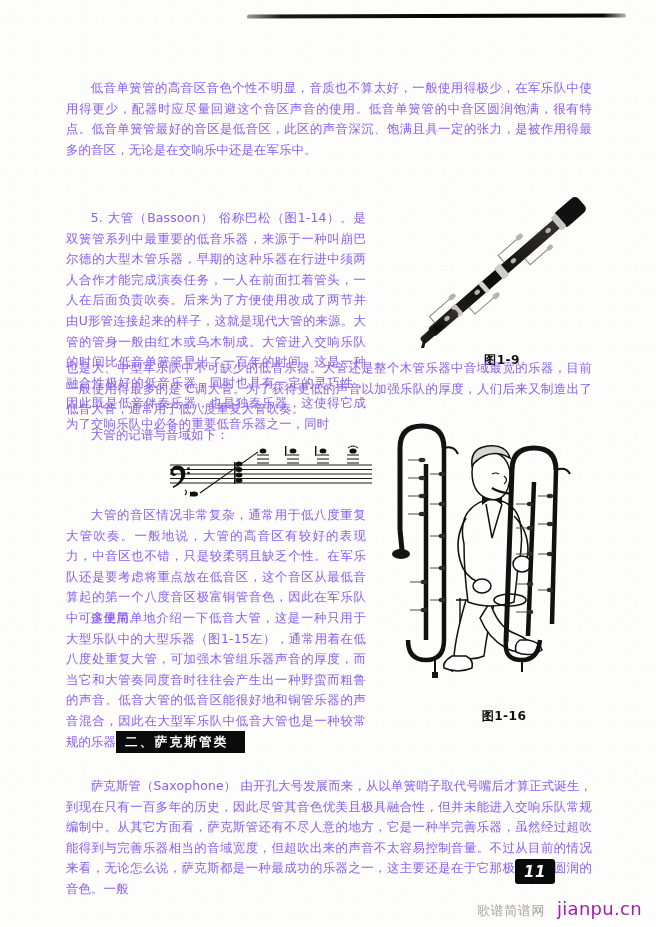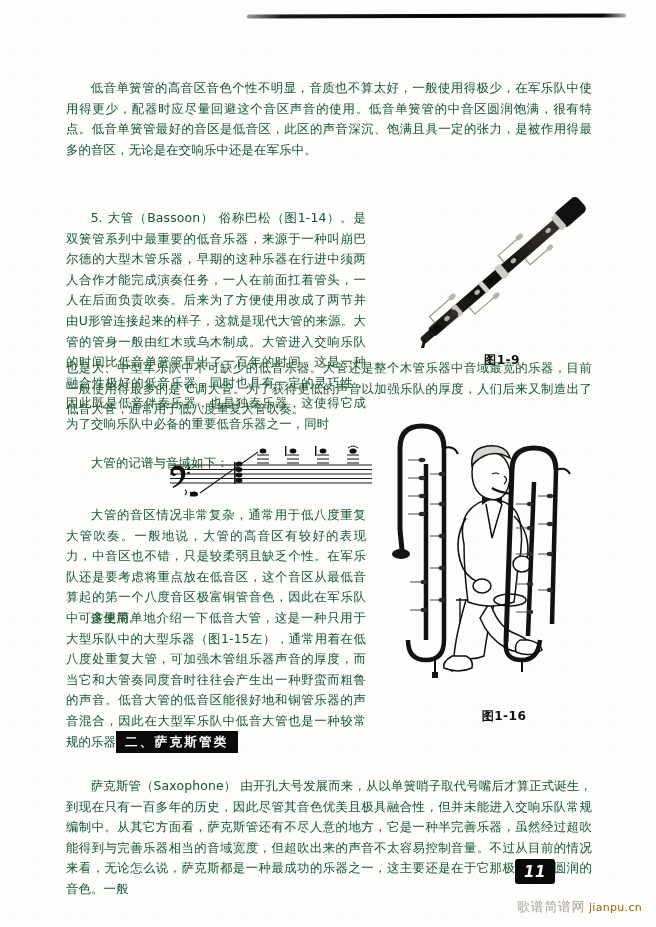"低音单簧管的高音区音色个性不明显，音质也不算太好，一般使用得极少，在军乐队中使用" .para { color: #14532d -> #8b5cf6 }
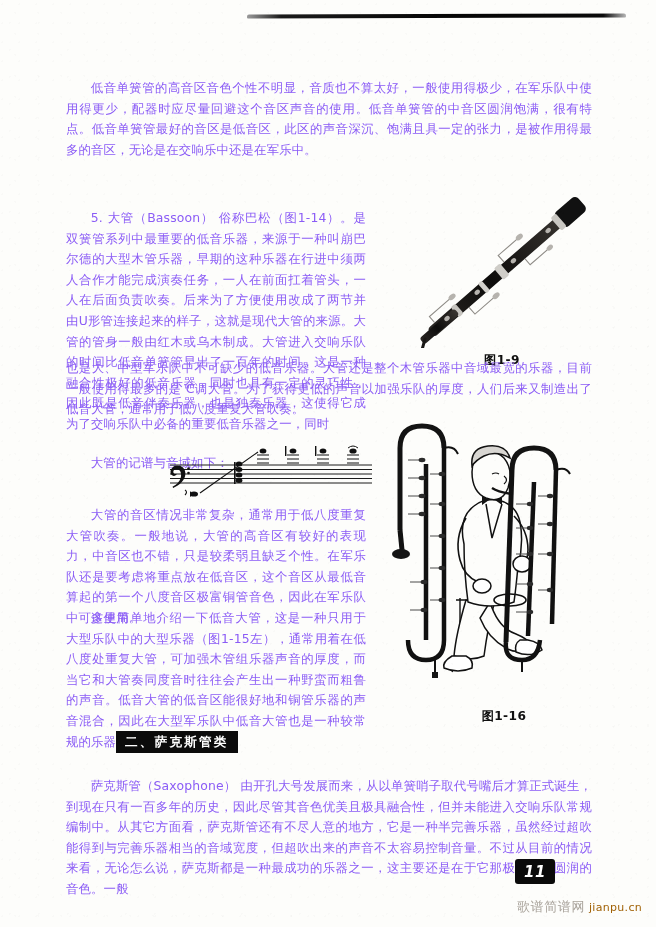"大管的记谱与音域如下：" #para-notation-lead { margin-top: 28px -> none }
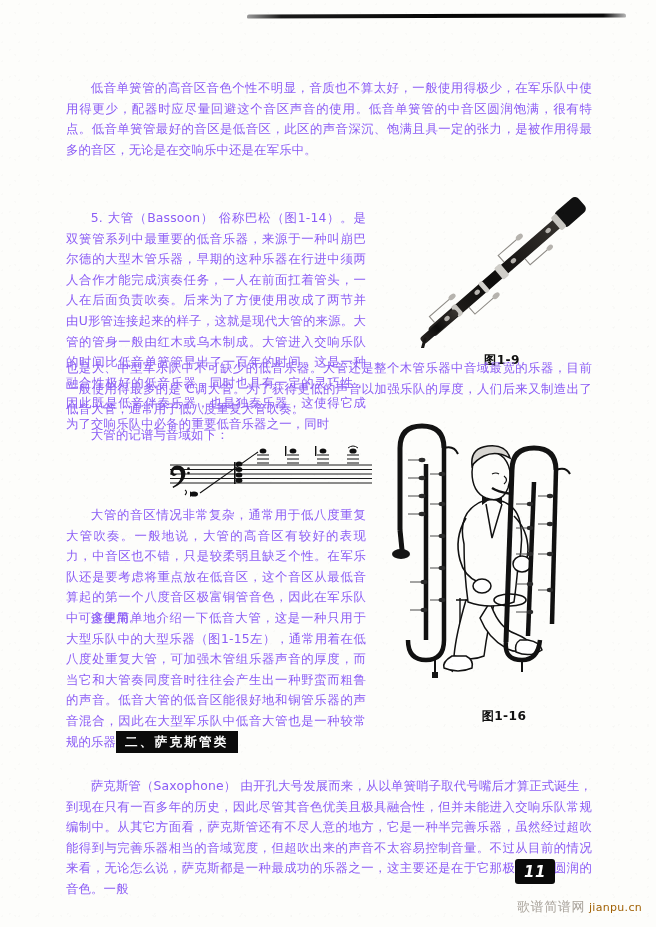"二、萨克斯管类" #section-heading { padding: 3px 9px 4px 9px -> 3px 16px 4px 9px }
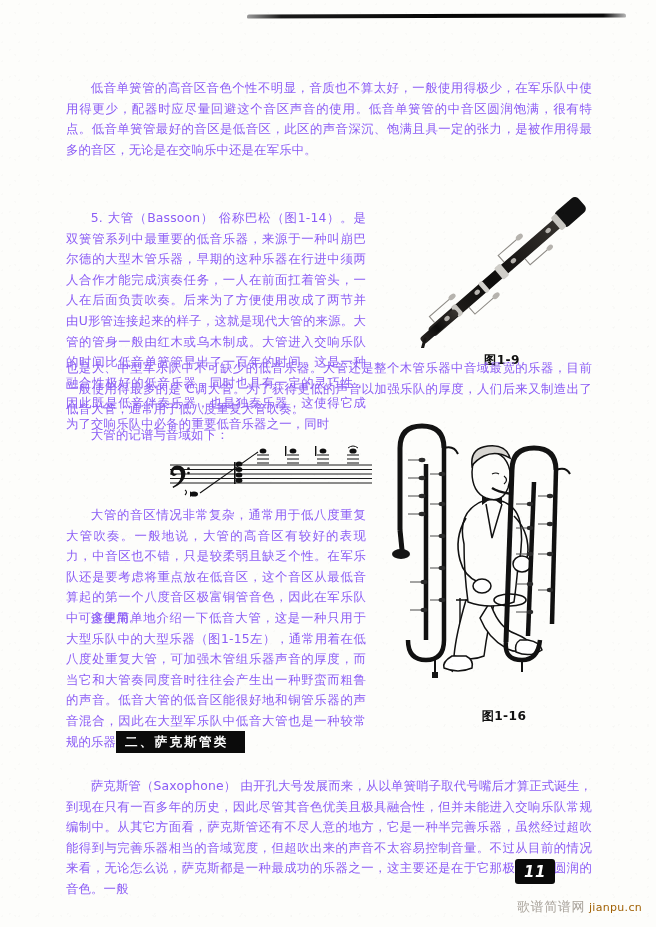"歌谱简谱网" #watermark { gap: 4px -> 12px }
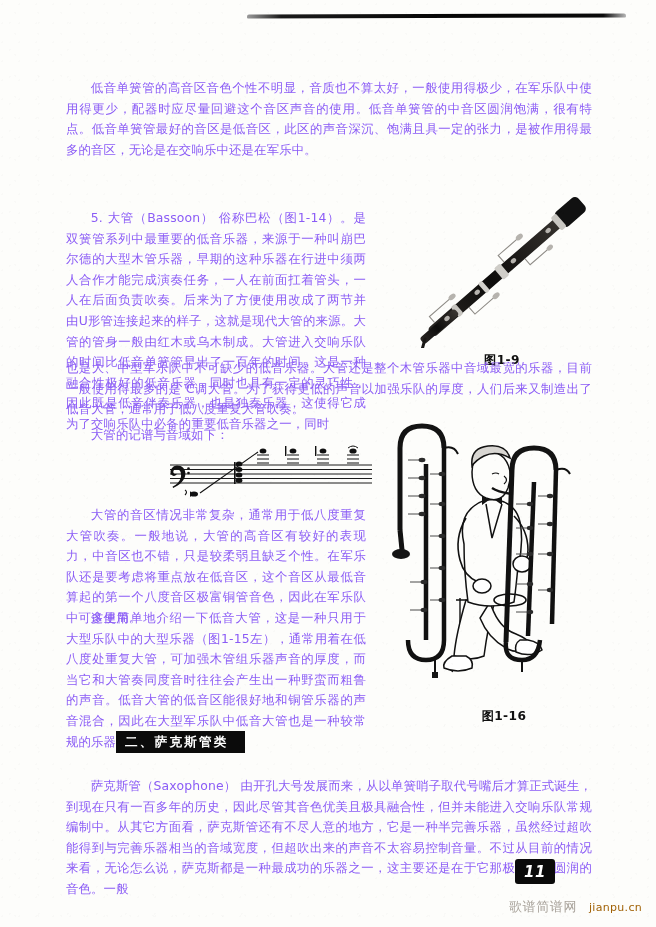"jianpu.cn" #watermark .wm-domain { color: #a16207 -> #a21caf; font-size: 11px -> 18px }
